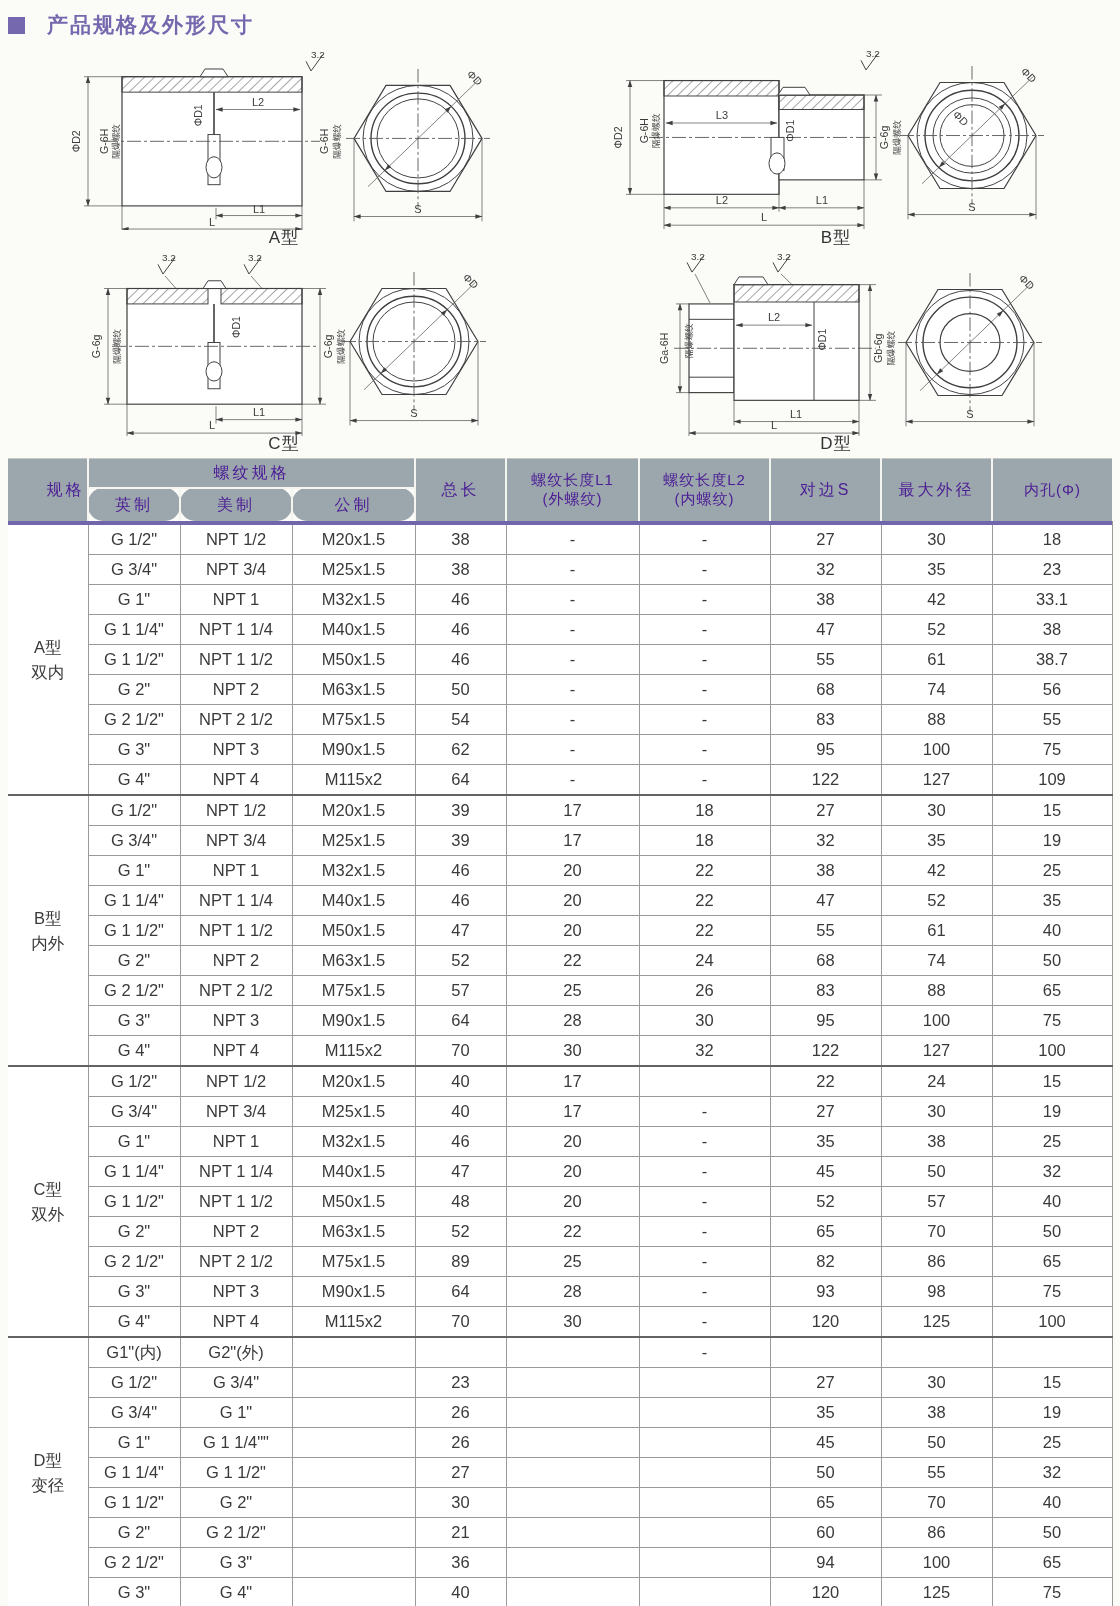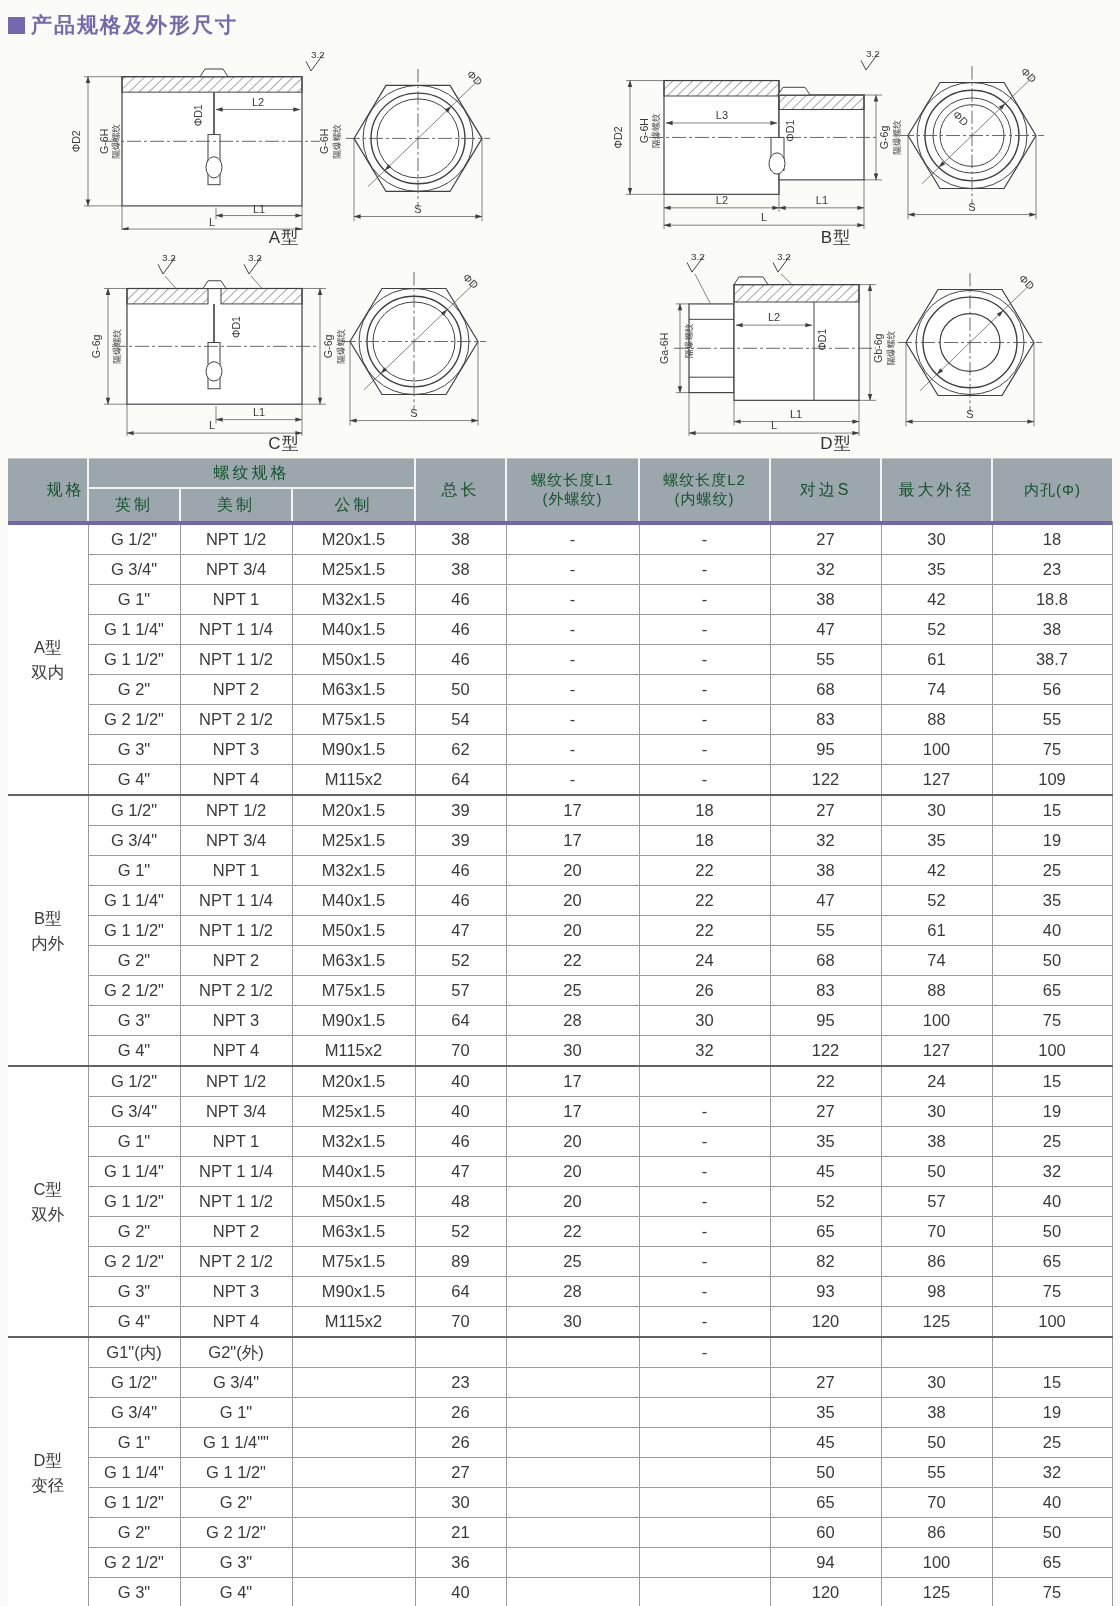"产品规格及外形尺寸" .title-row { gap: none -> 16px }
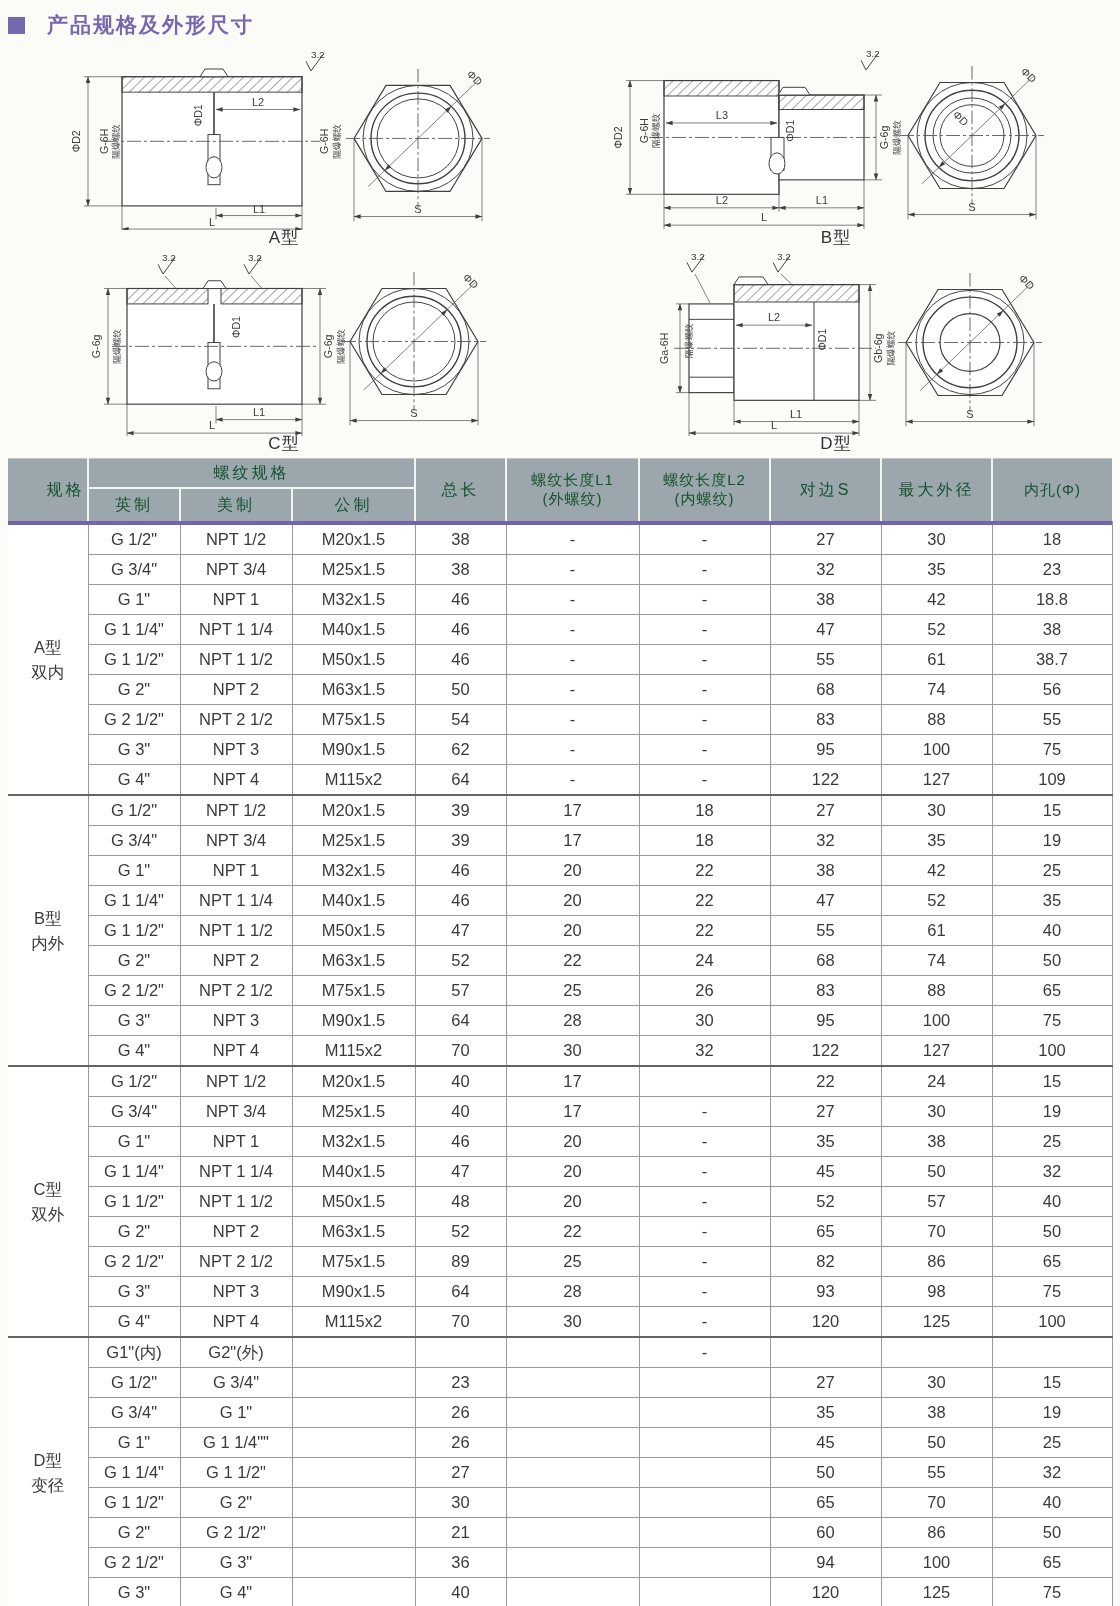"螺纹规格" thead th { color: #14532d -> #4c1d95 }
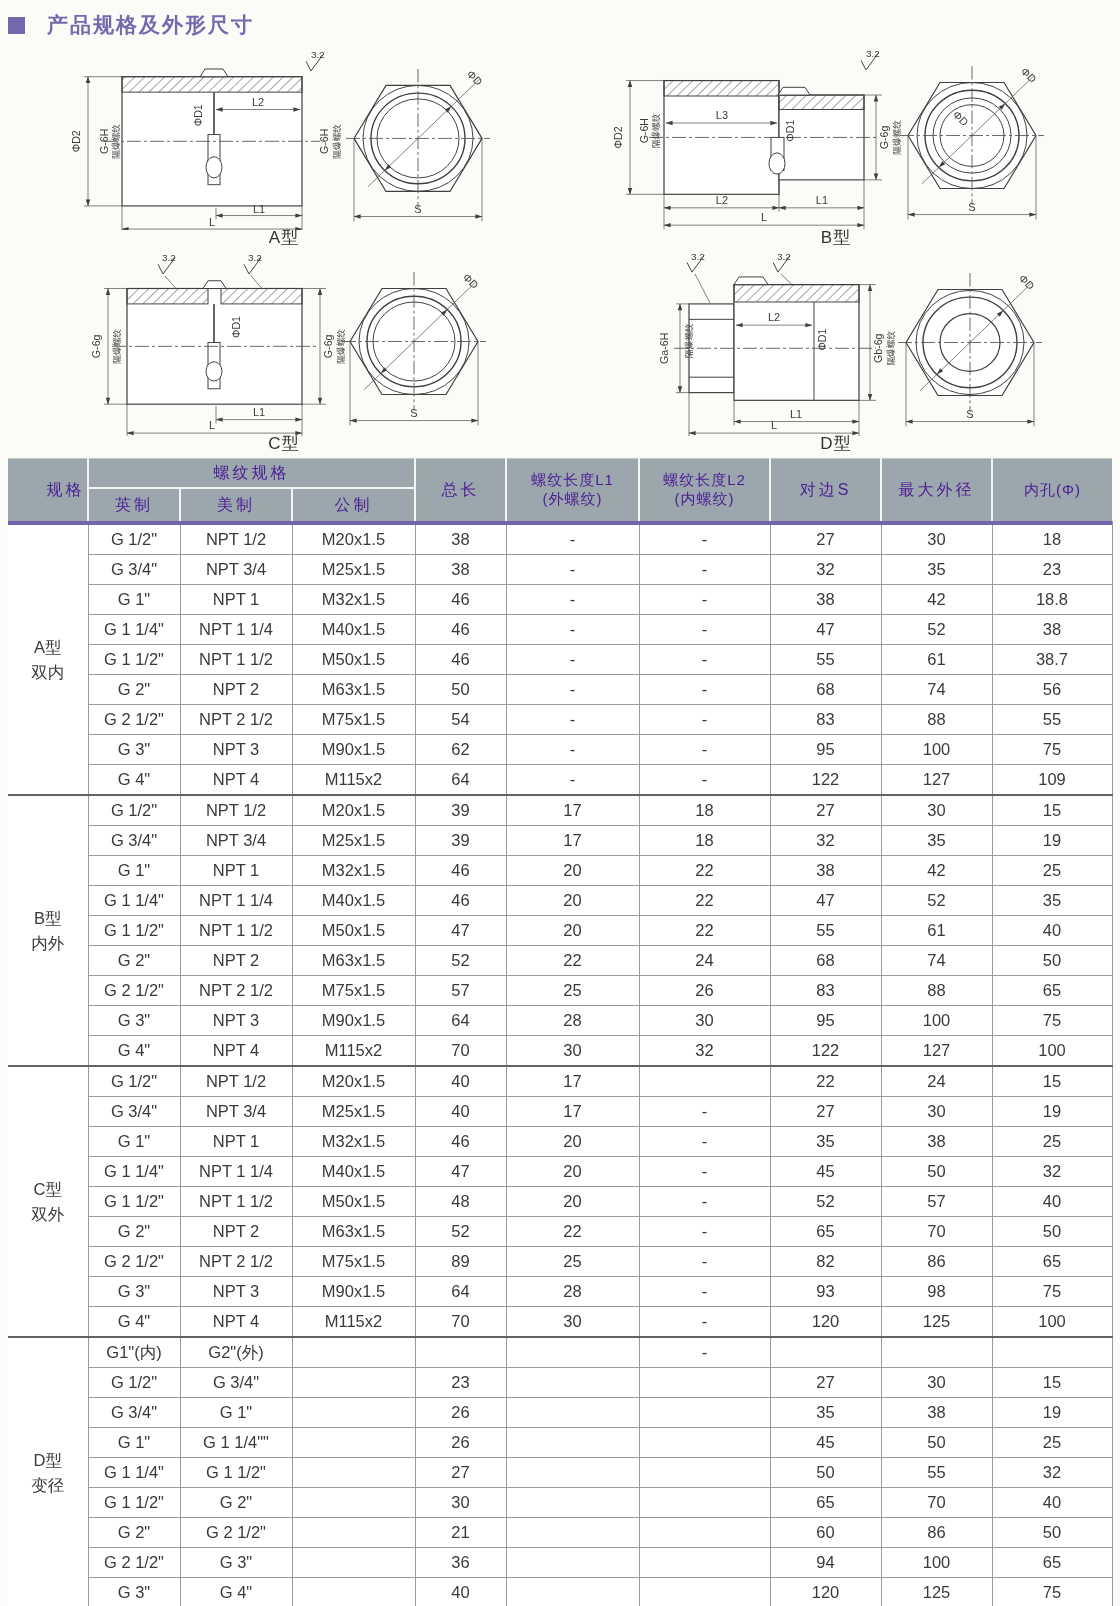"英制" thead tr.sub th { border-radius: none -> 15px }
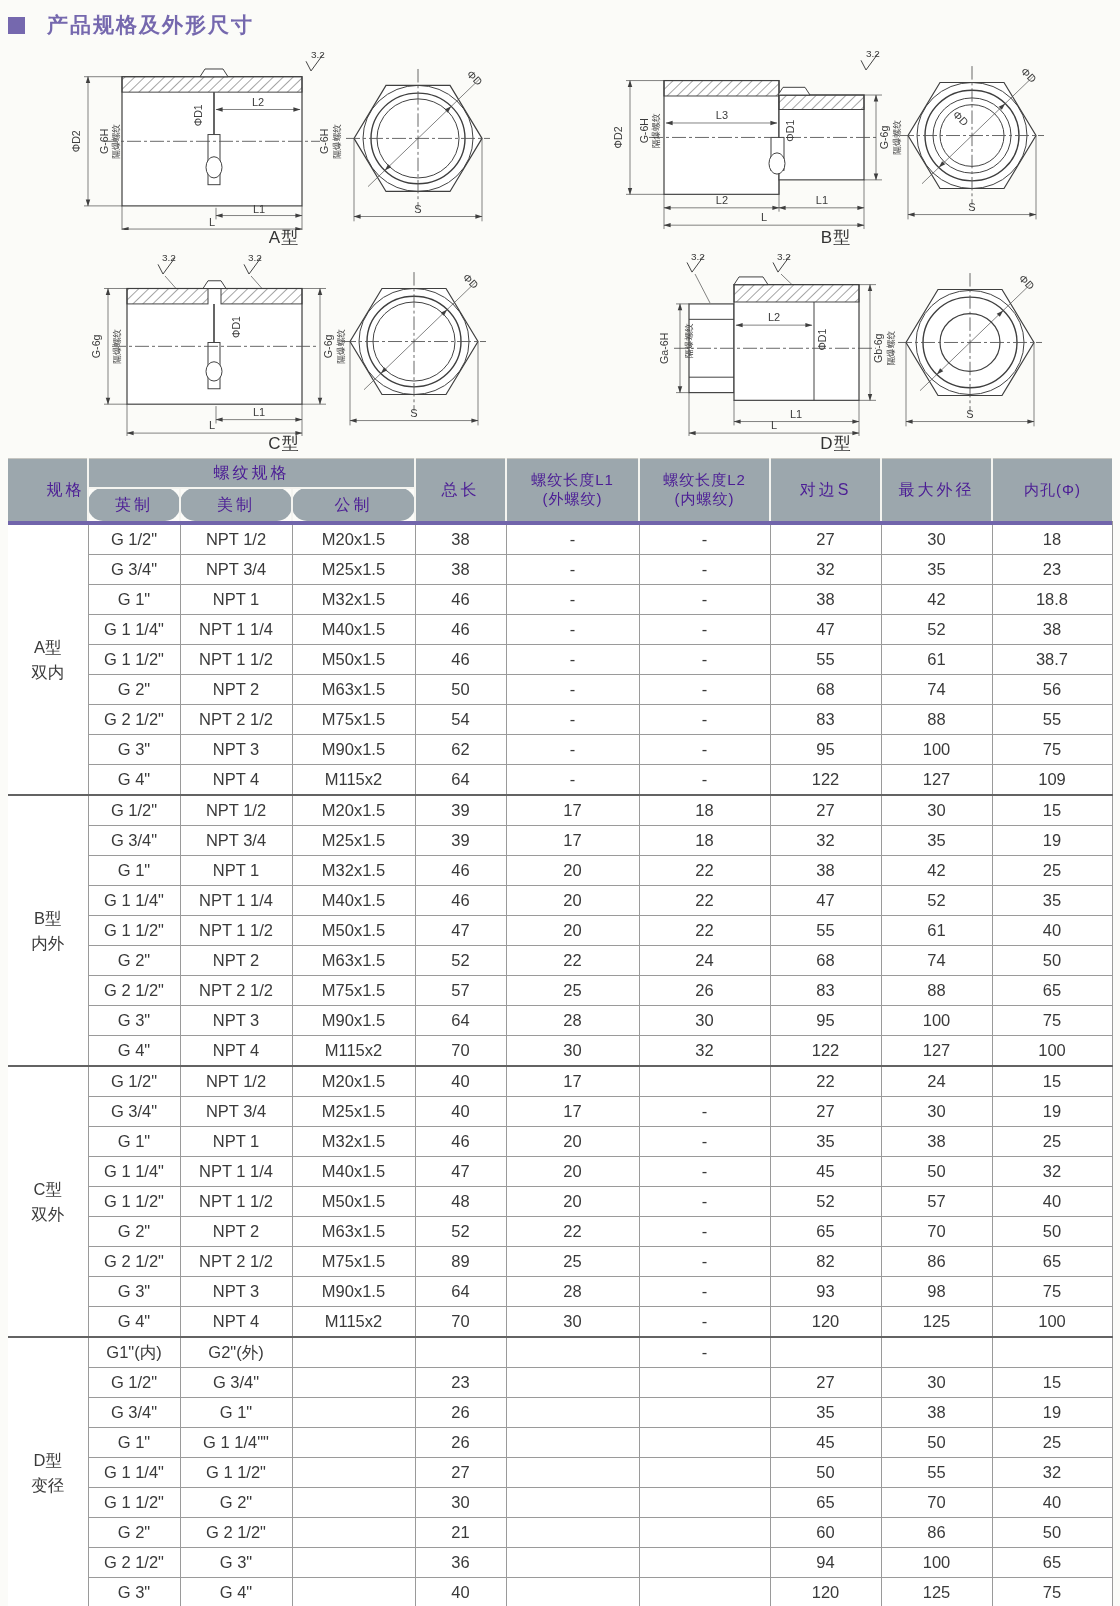"18.8" td { text: 18.8 -> 33.1 }
